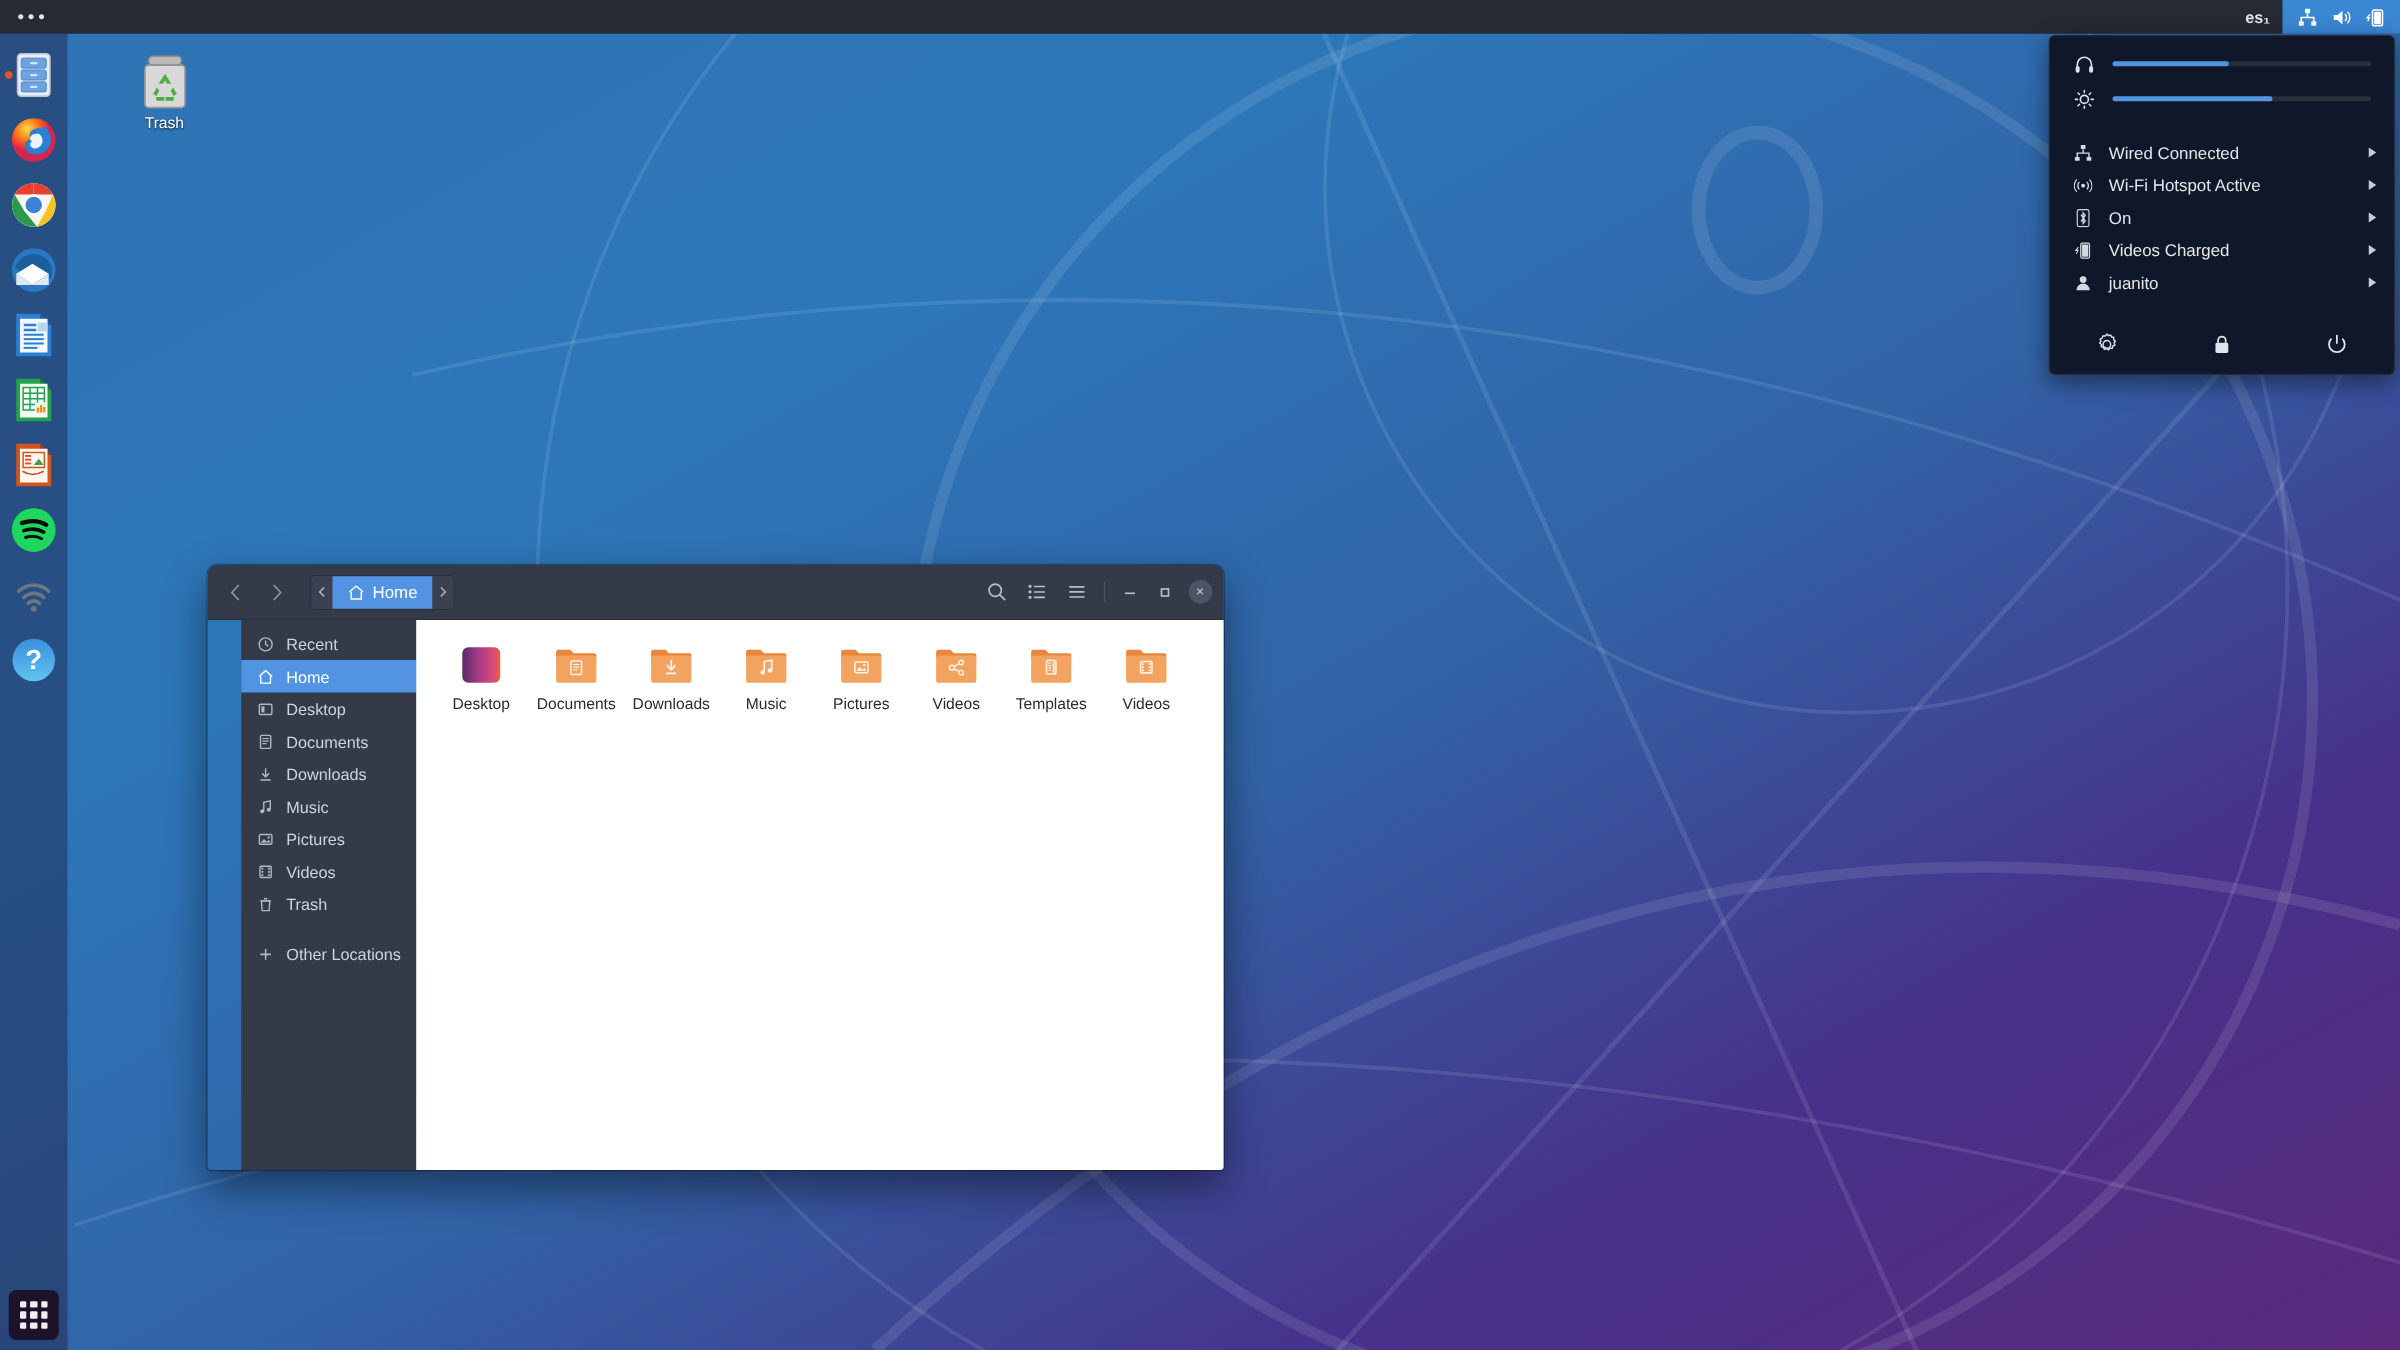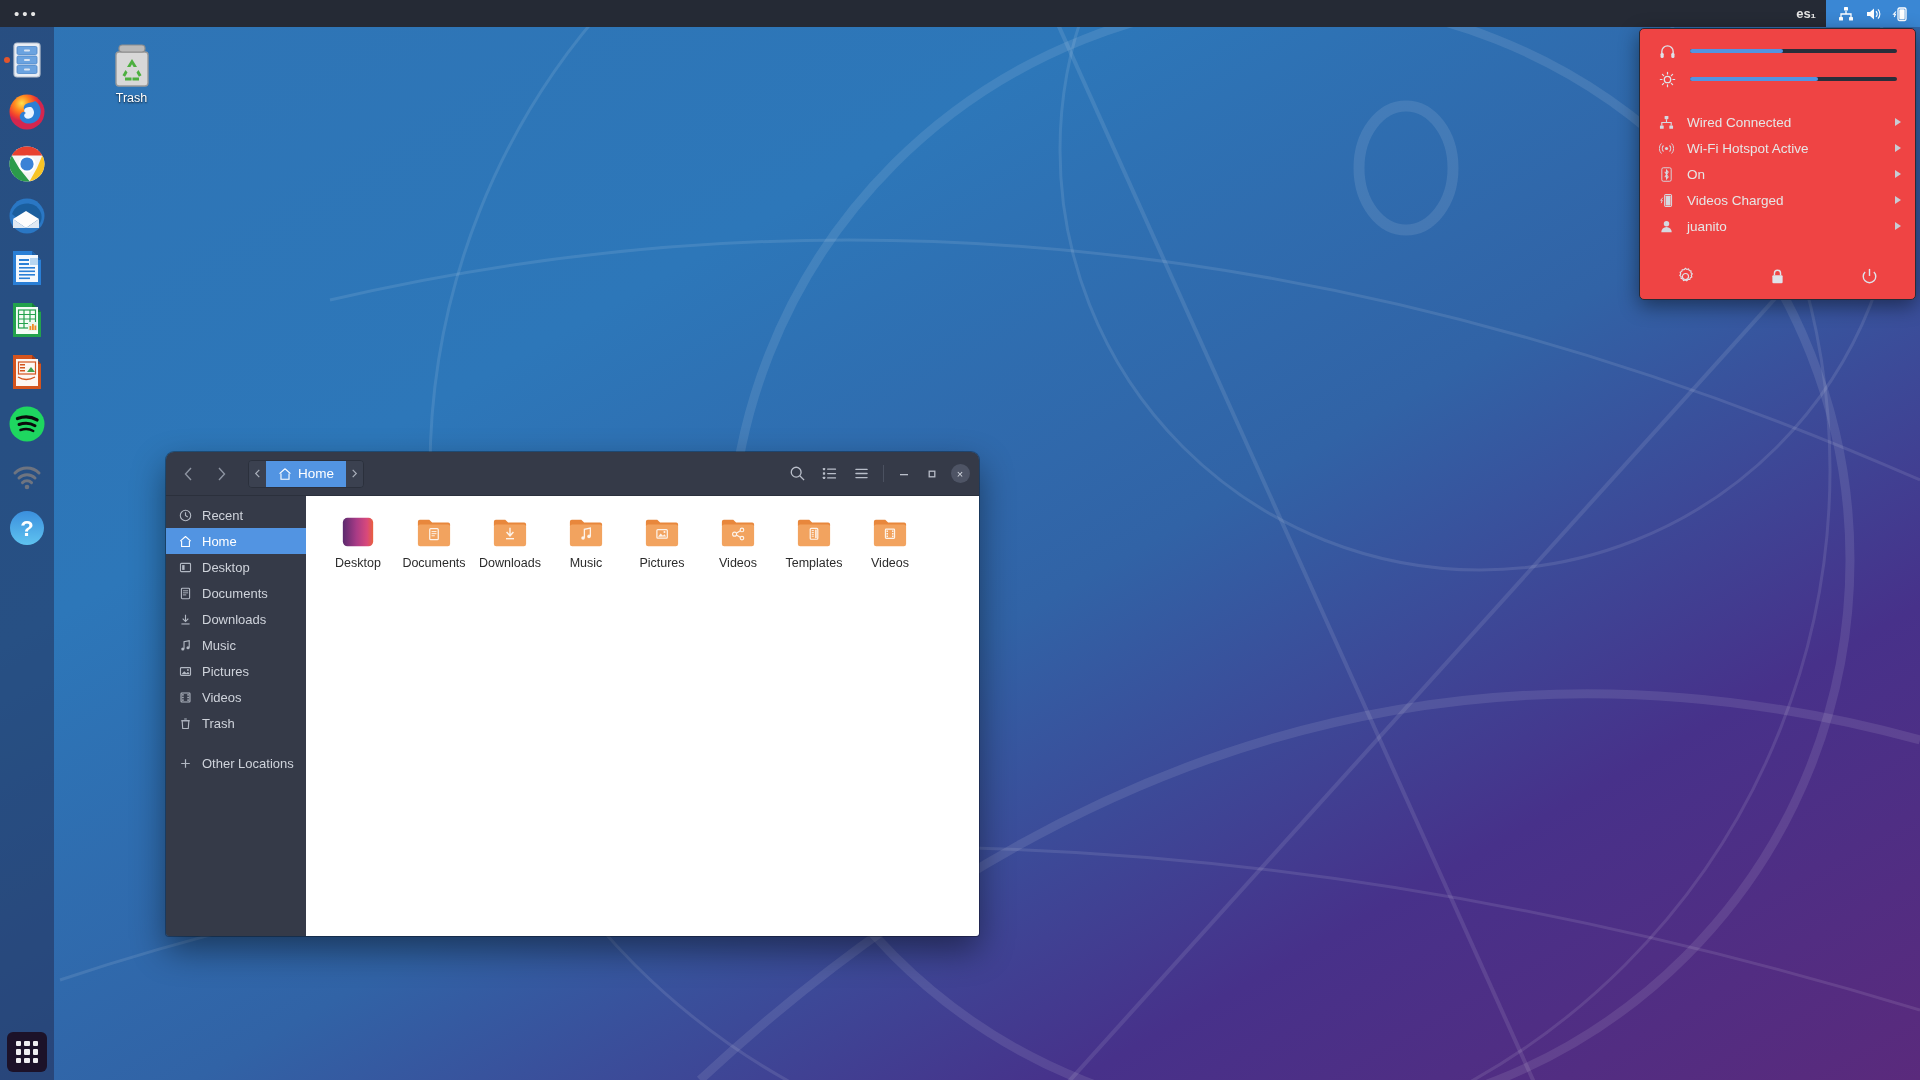"Wired Connected" #sysmenu { background: #ef4444 -> #0f172a }
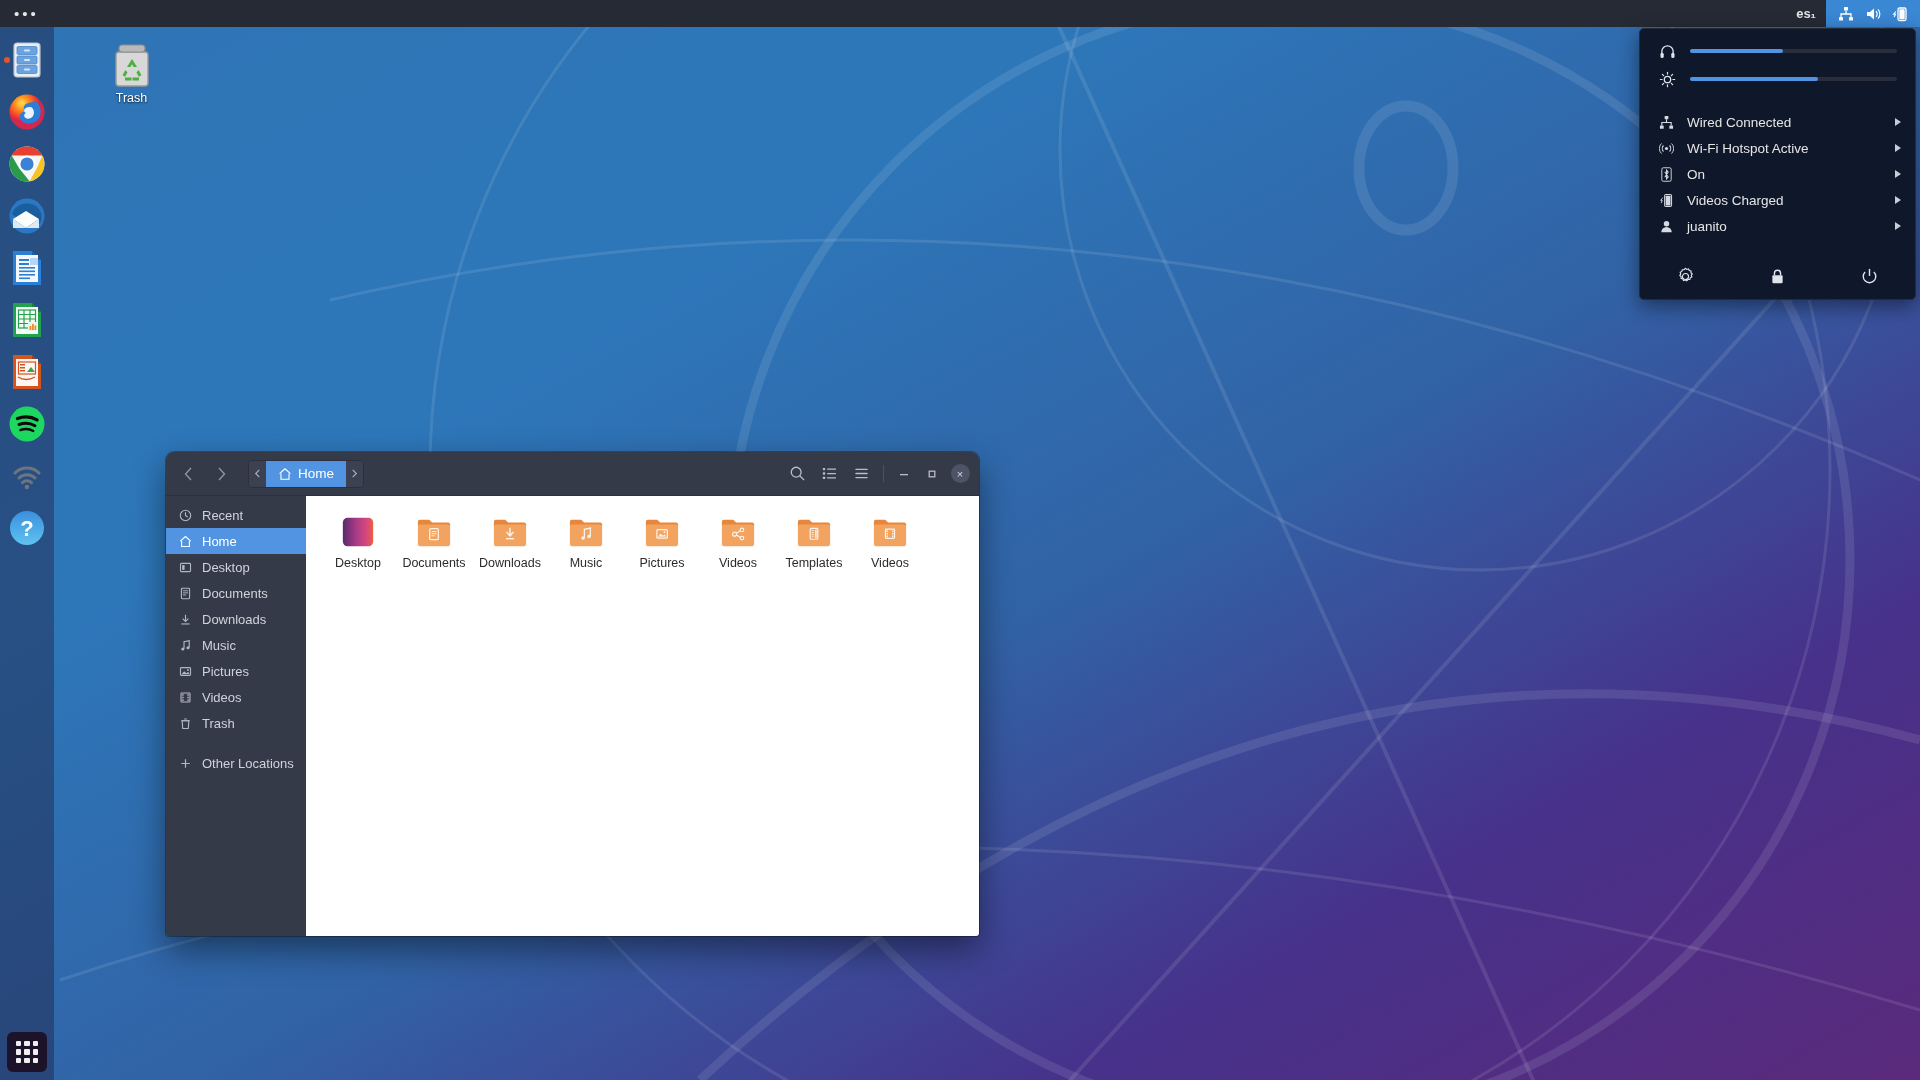"Recent" #win-body { margin-left: none -> 27px }
